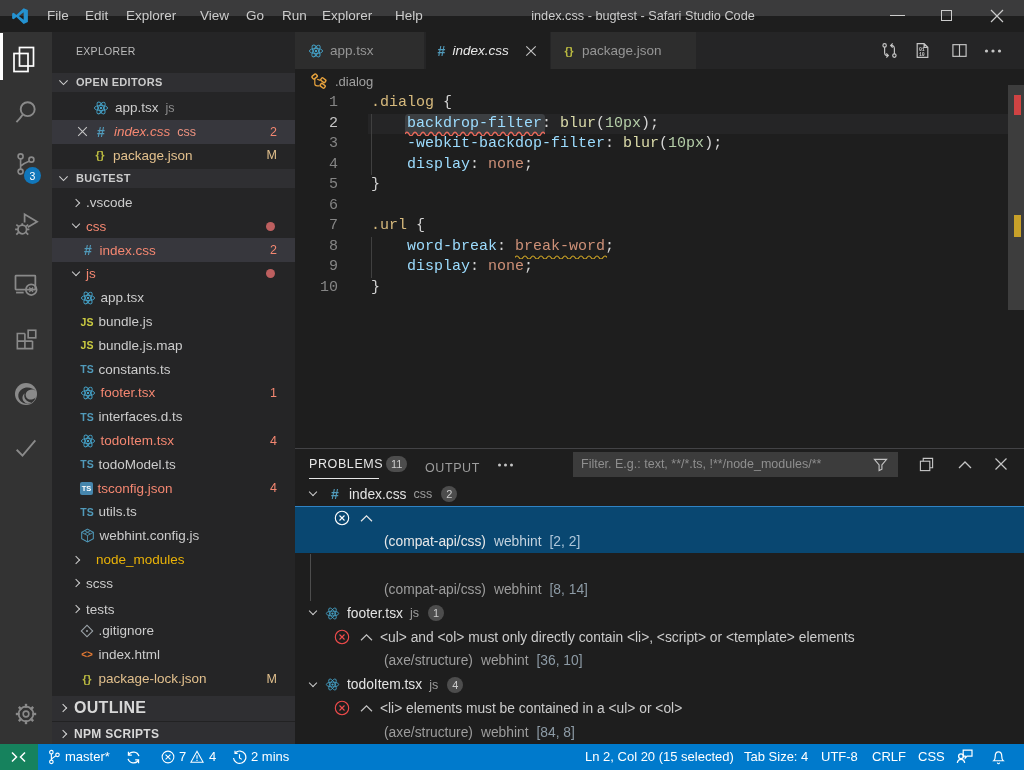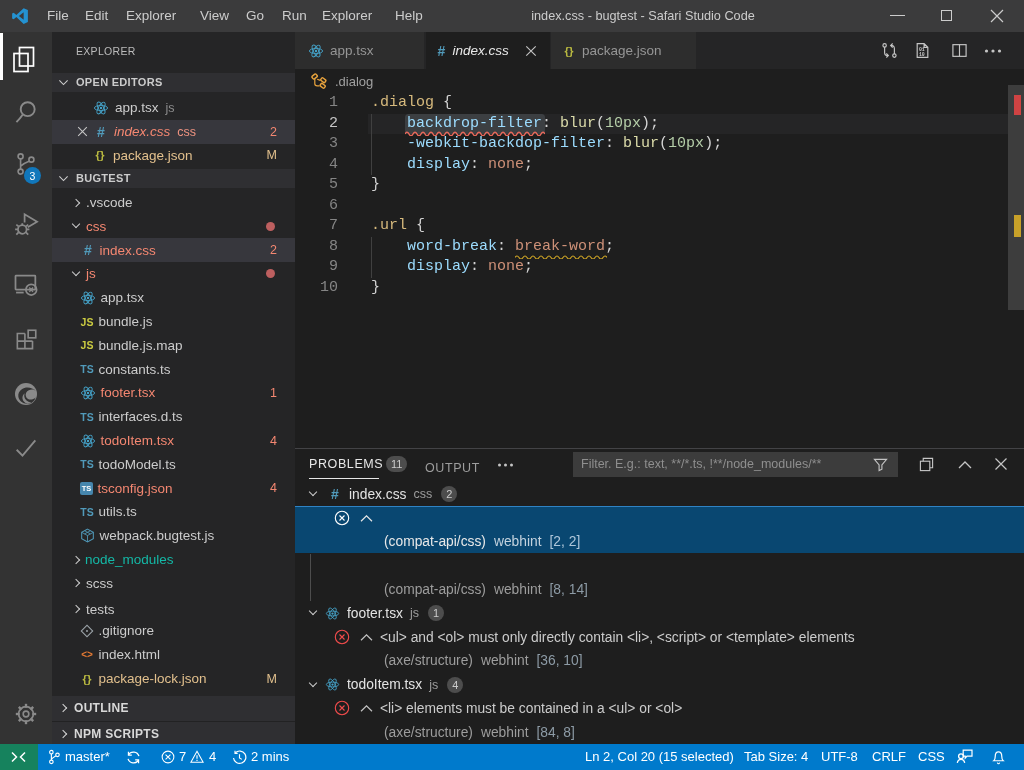"File" #titlebar { height: 32px -> 16px }
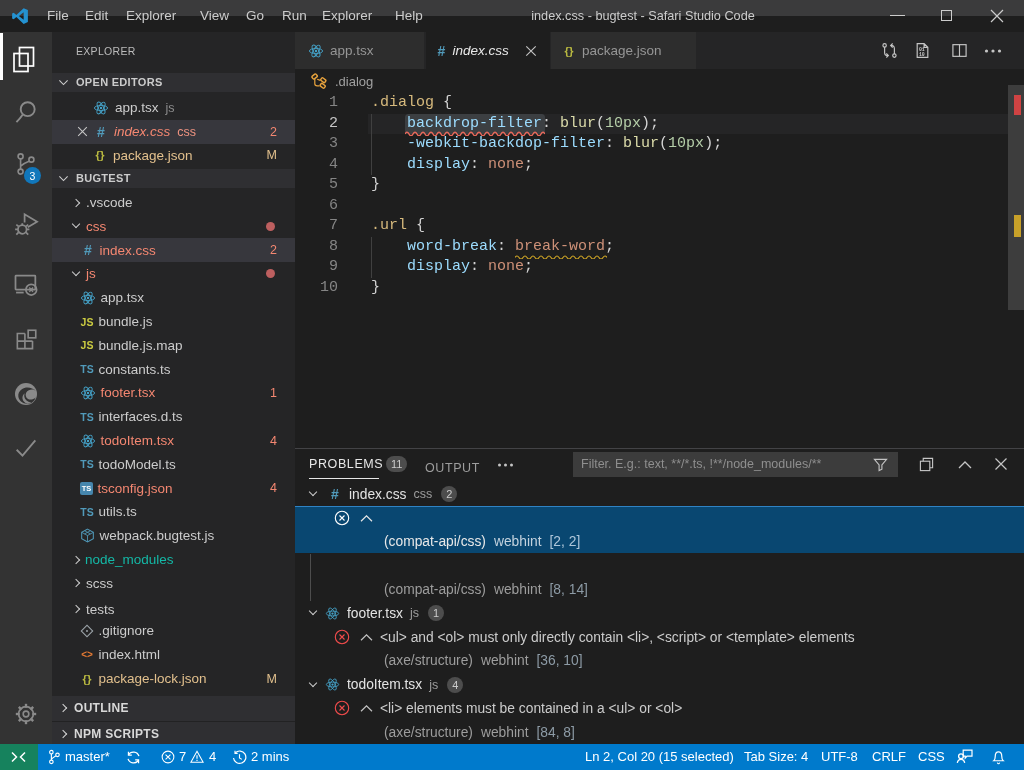"webpack.bugtest.js" span { text: webpack.bugtest.js -> webhint.config.js }
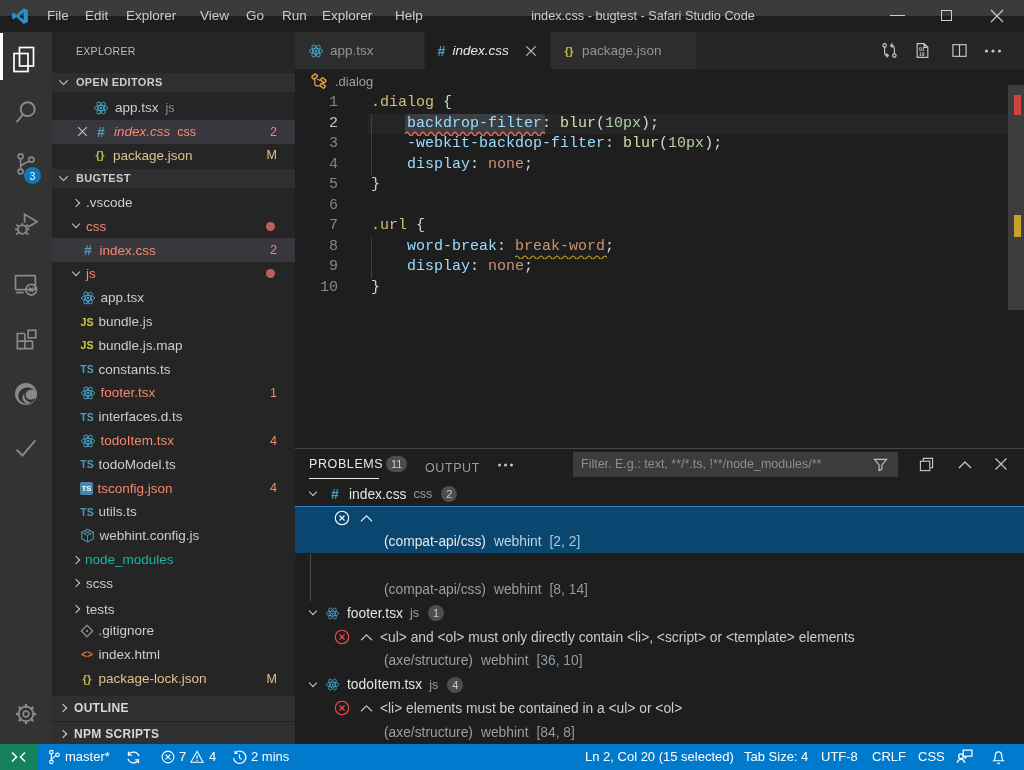"node_modules" span { color: #14b8a6 -> #eab308; margin-left: 6px -> 17px }
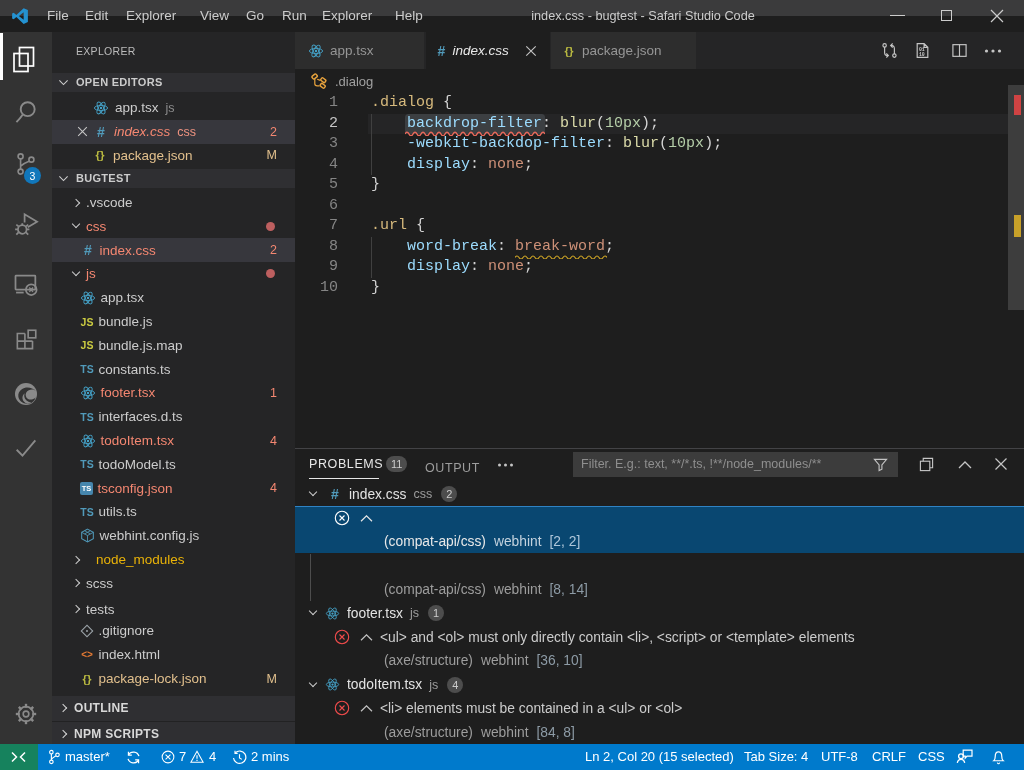"OUTLINE" div.abs { font-size: 12px -> 16px }
